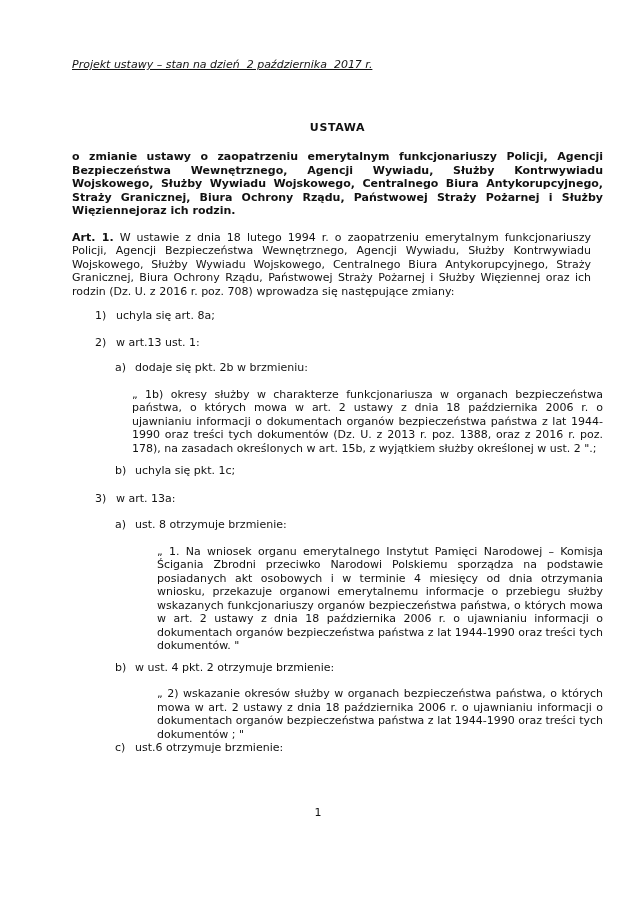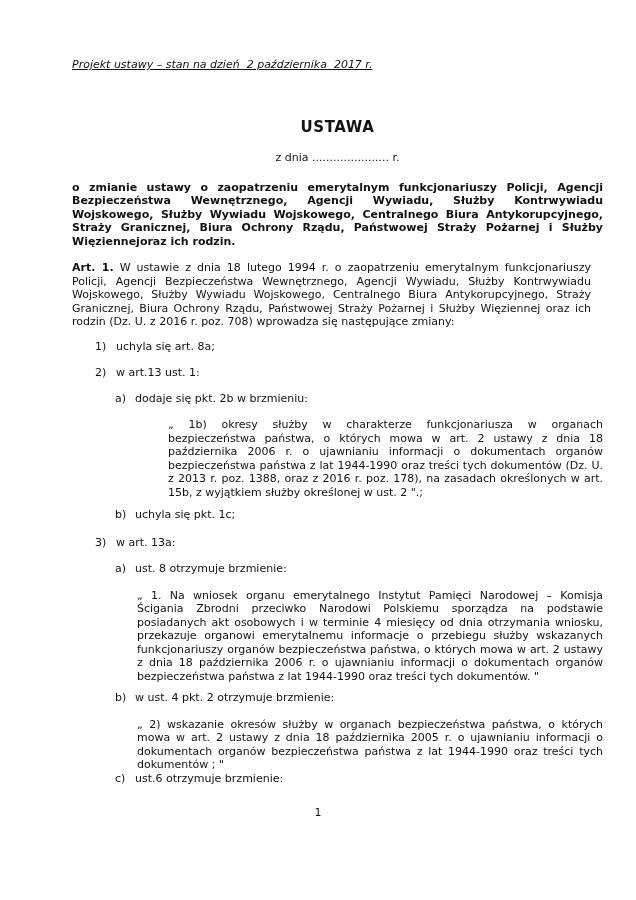"USTAWA" .doc-title { font-size: 15px -> 11px }
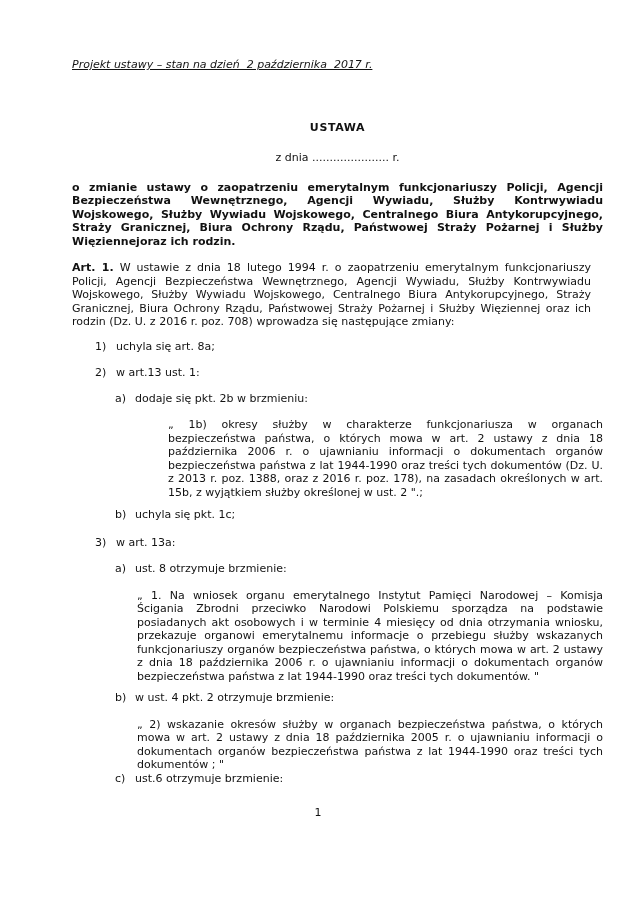"z dnia ...................... r." div.date-line { html: <div>z dnia ...................... r.</div> -> none }
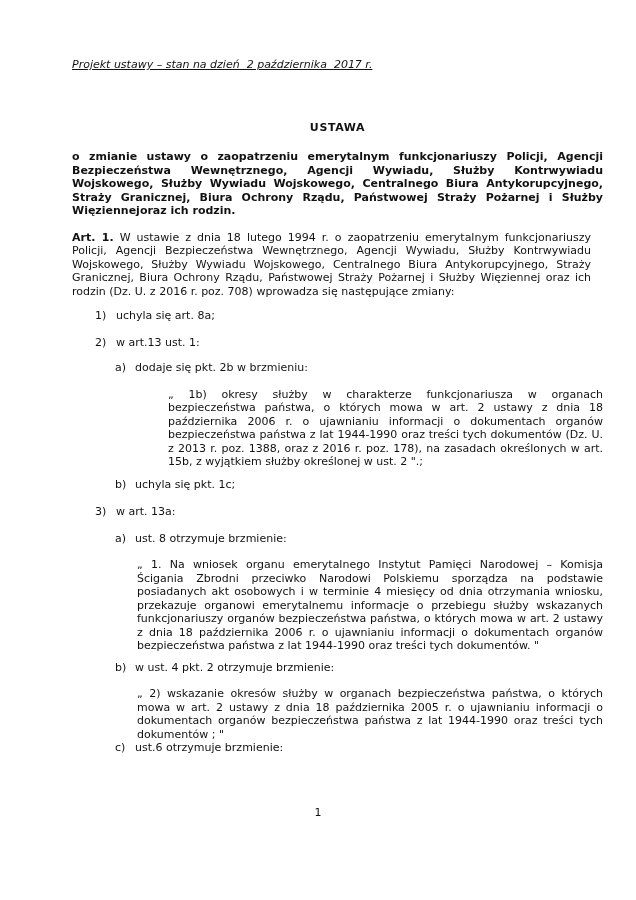"„ 1b) okresy służby w" .quote-2a { margin-left: 96px -> 60px }
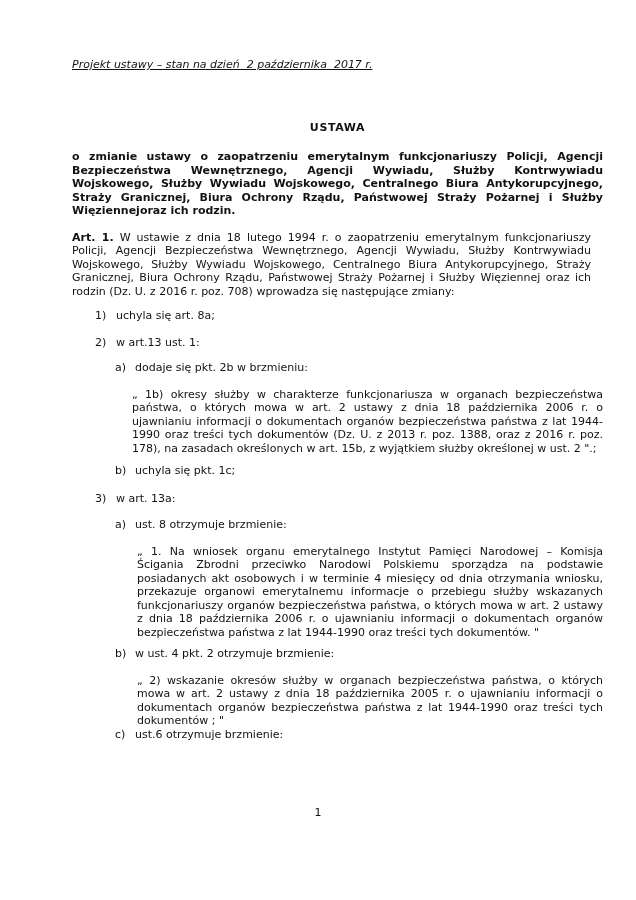"„ 1. Na wniosek organu" .quote-3 { margin-left: 65px -> 85px }
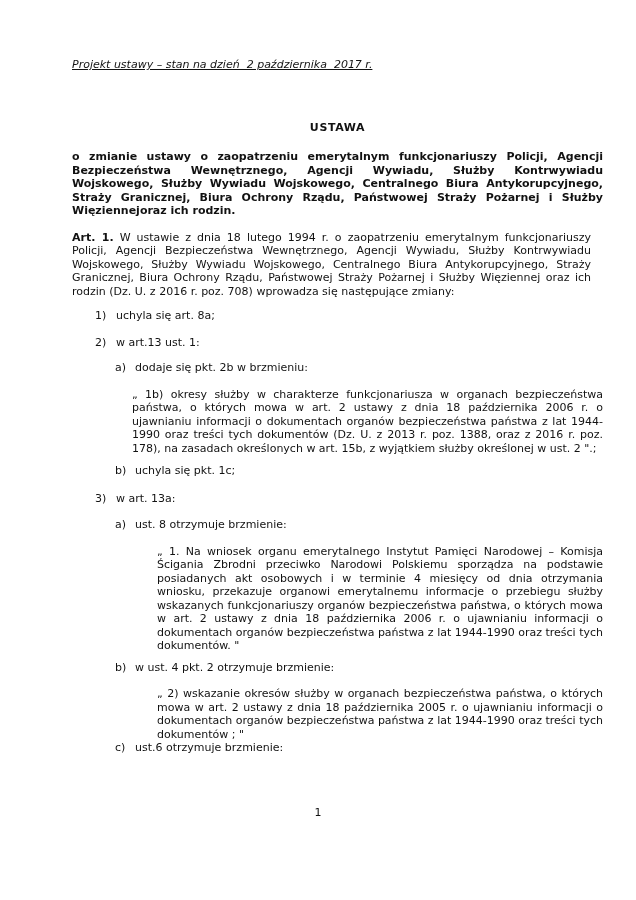"„ 2) wskazanie okresów służby" div.quote { text: 2005 -> 2006 }
